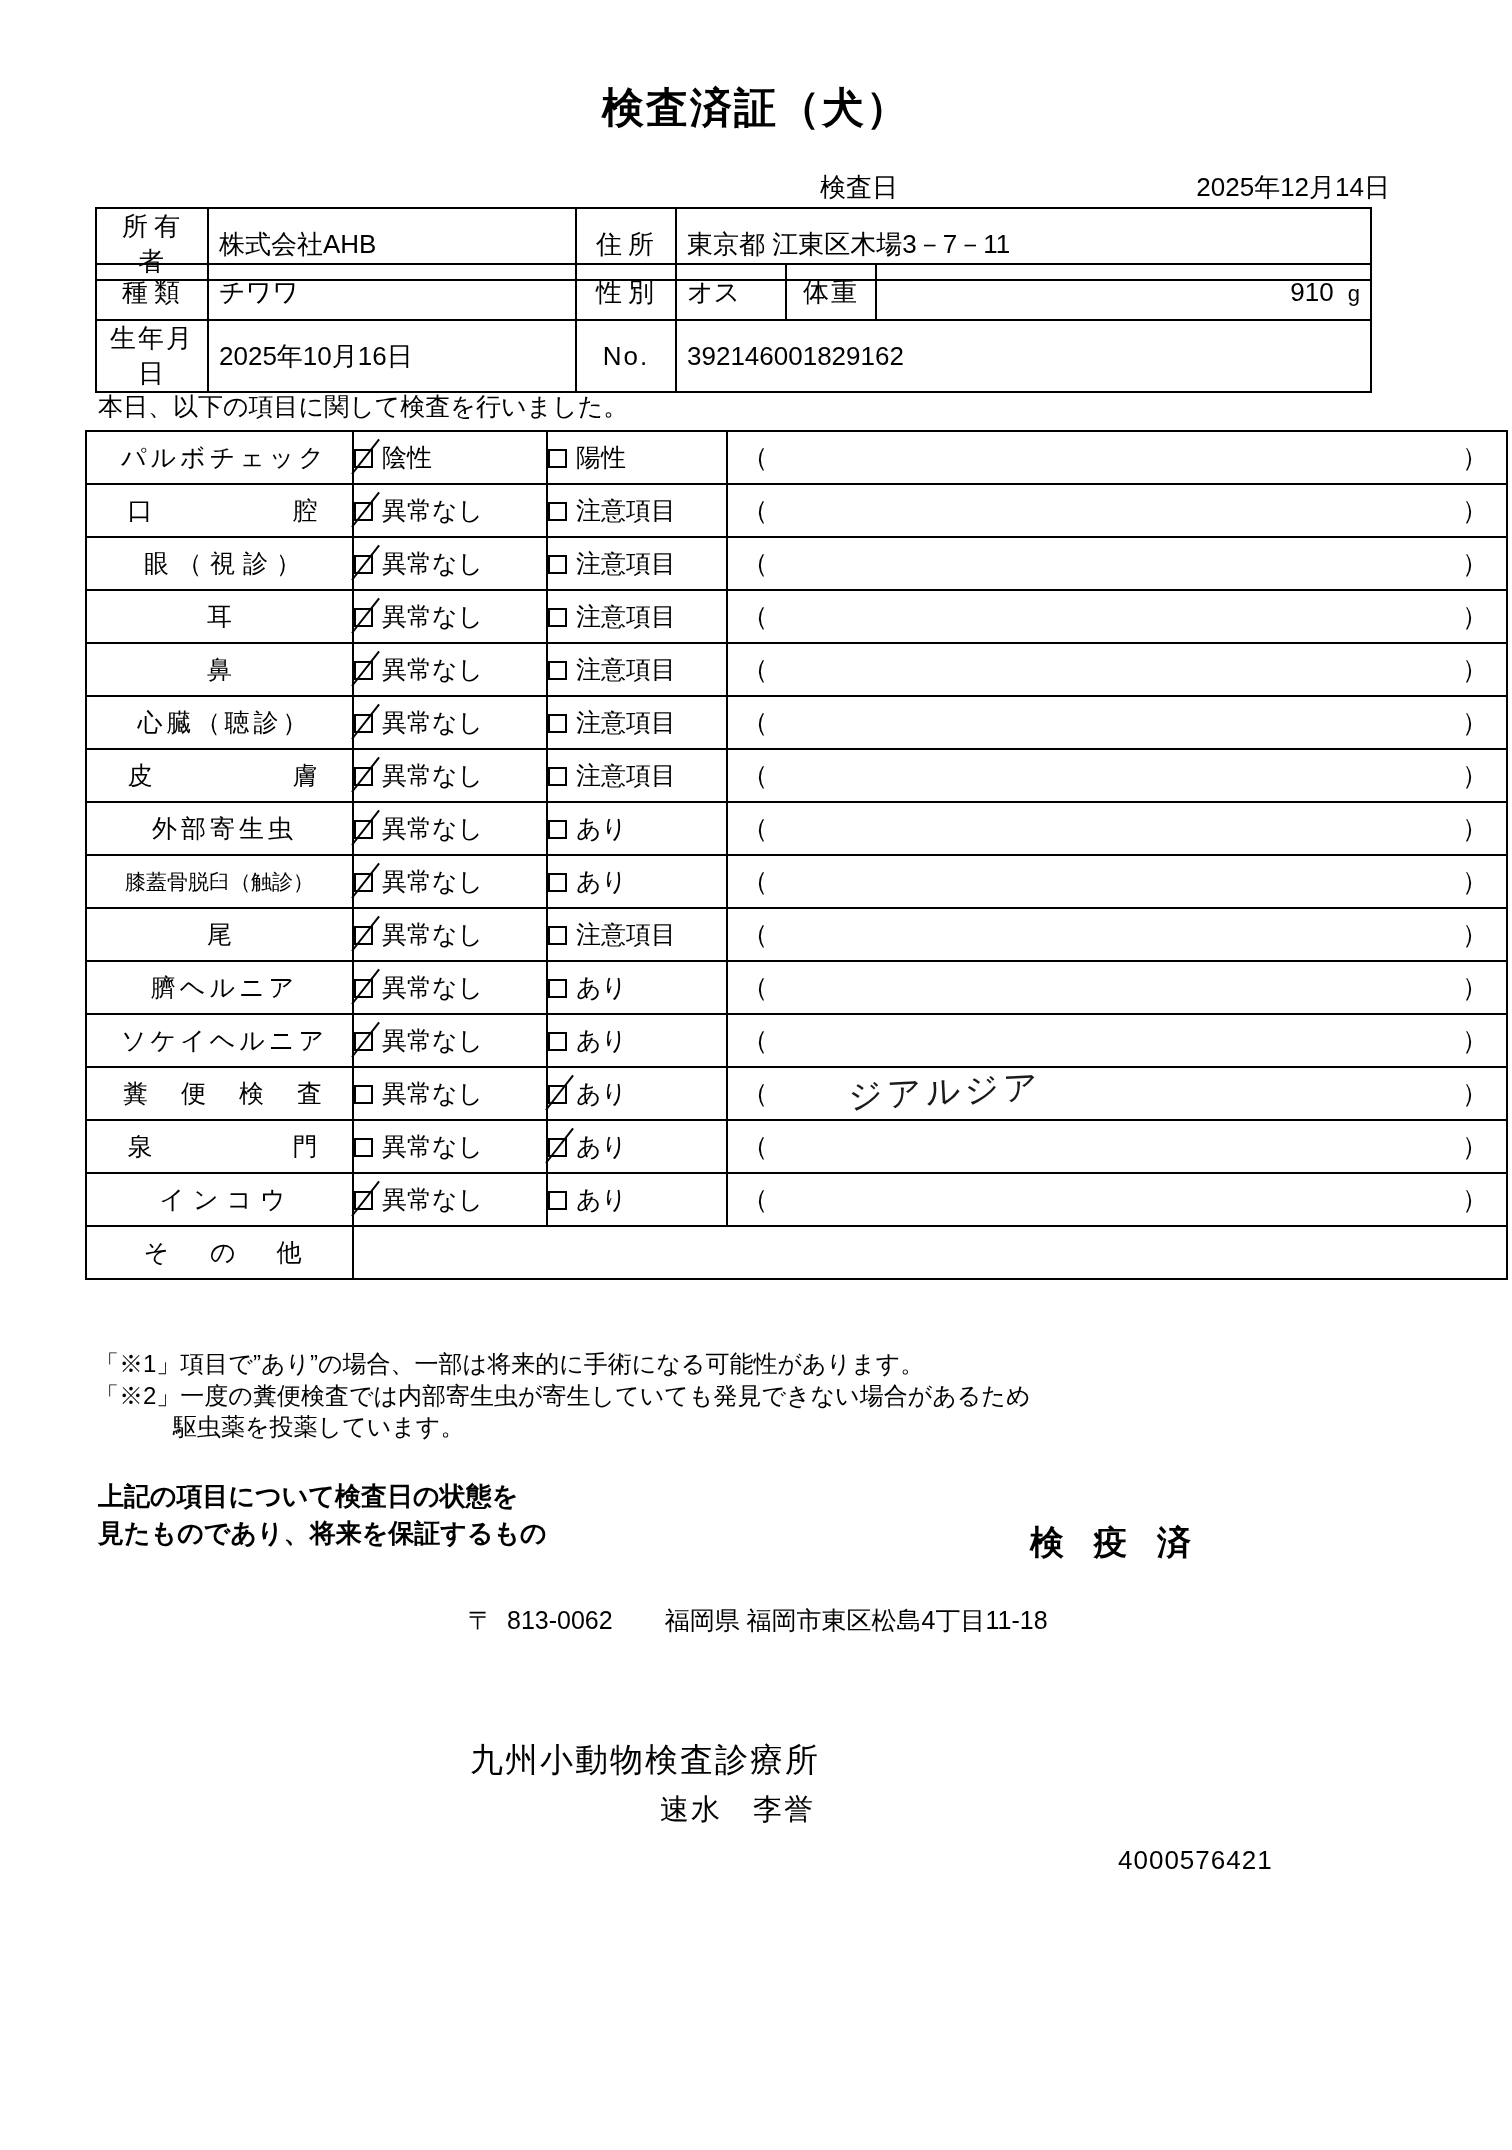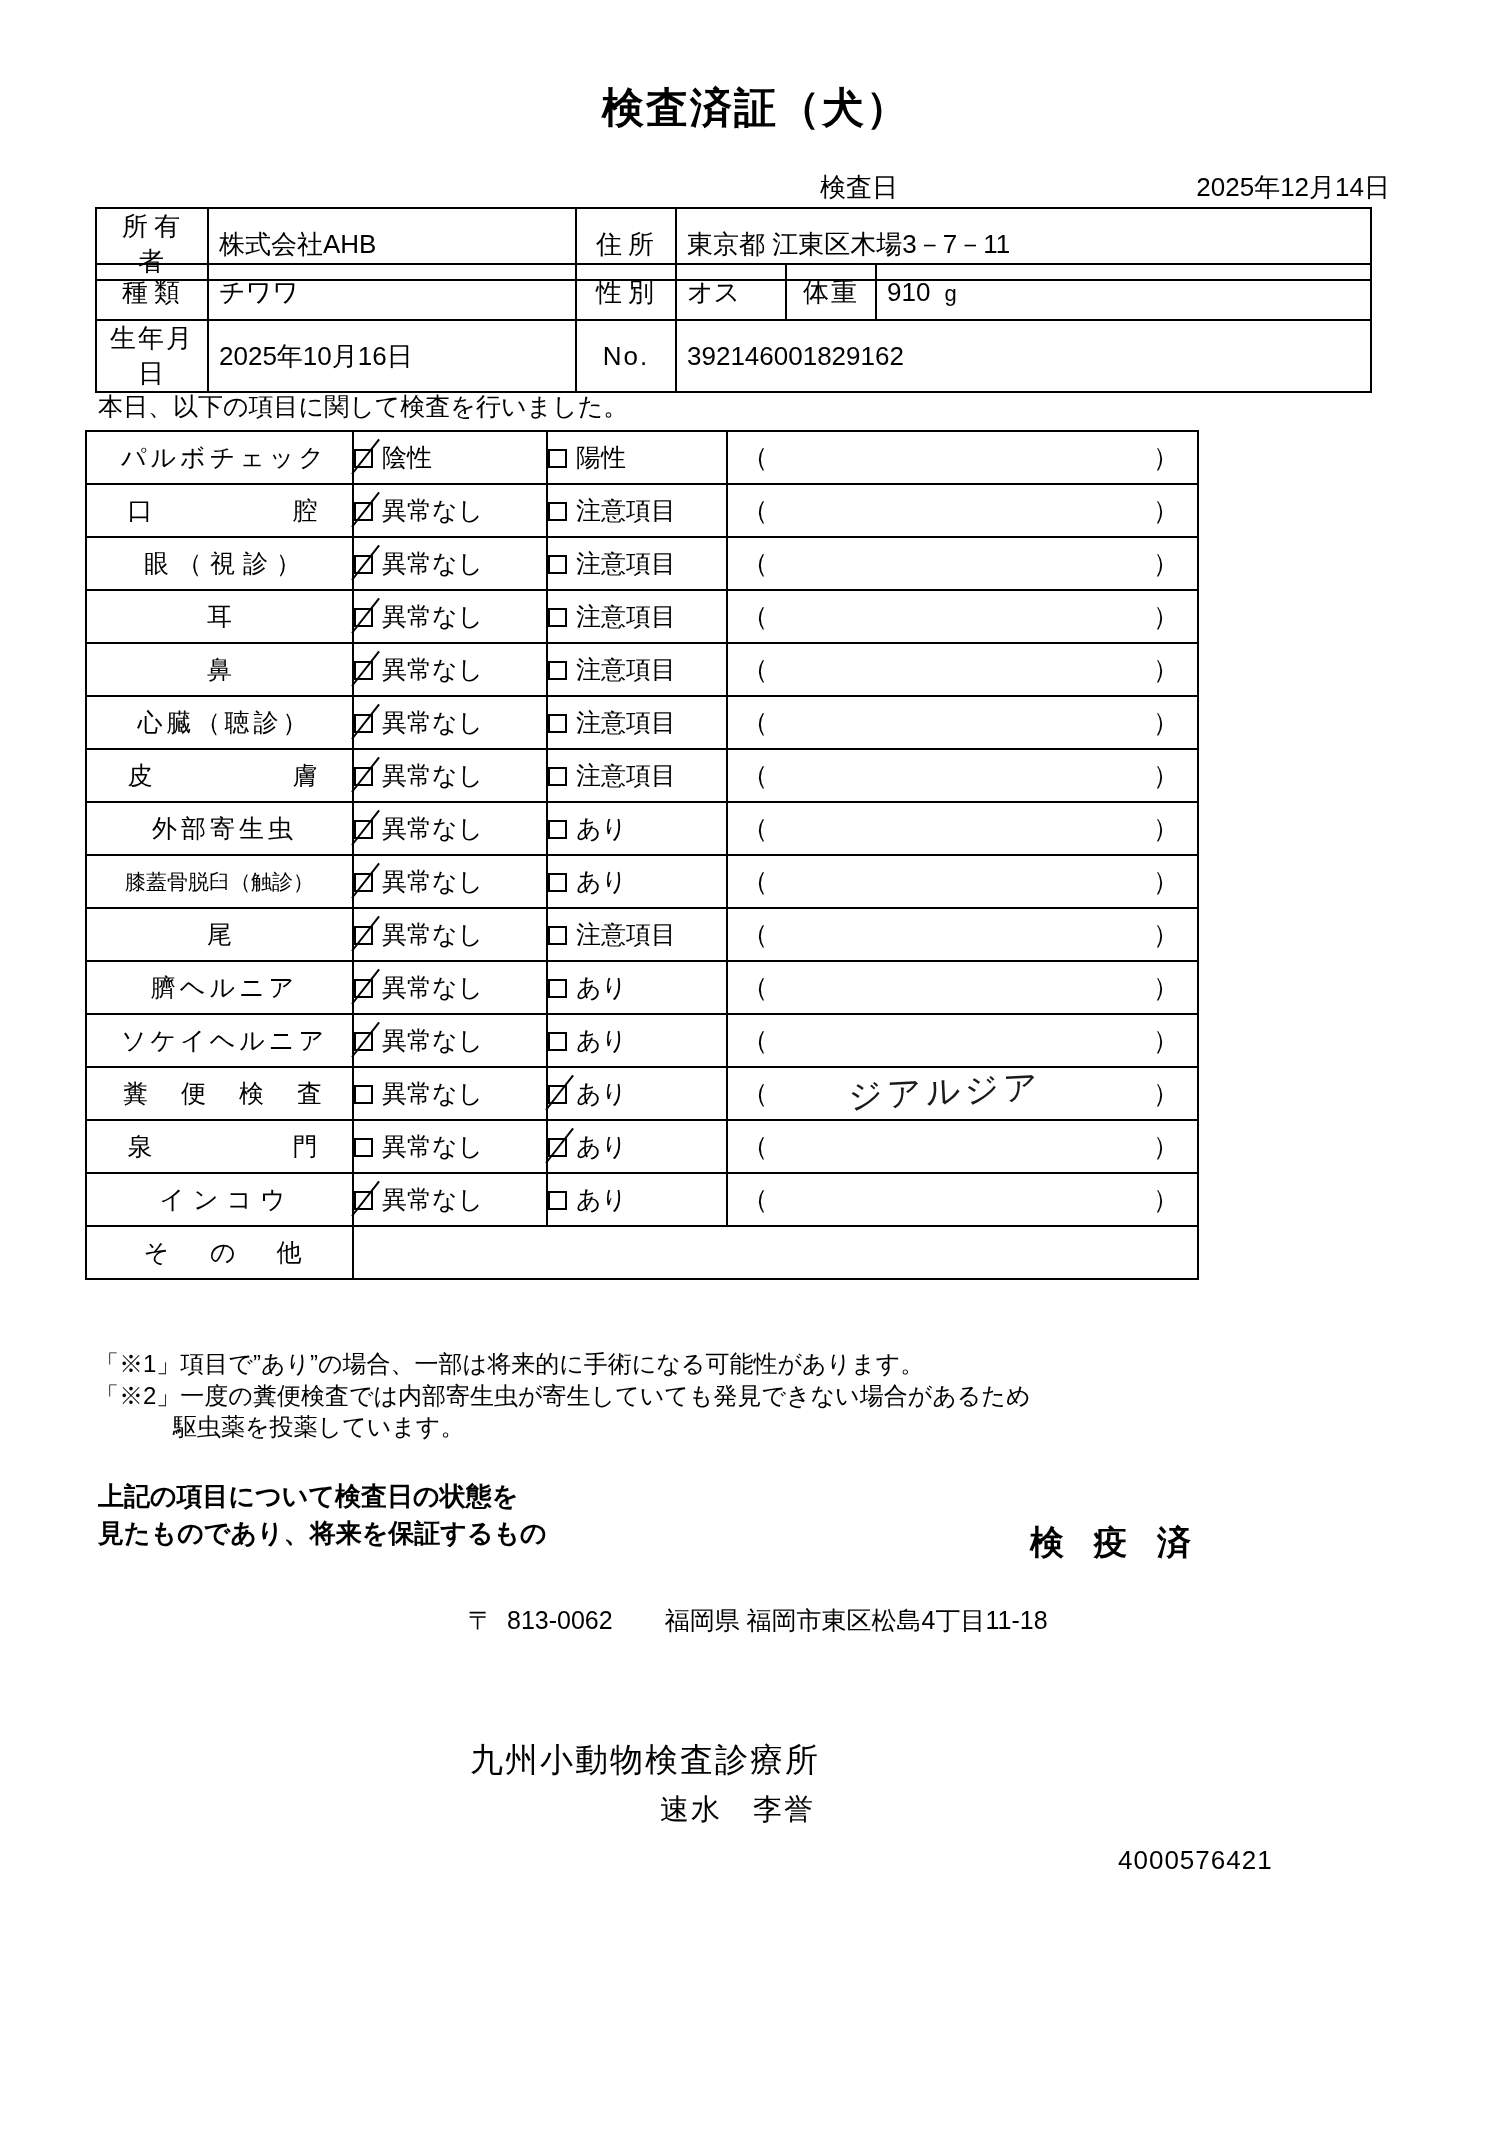"910 g" .val-right { text-align: left -> right }
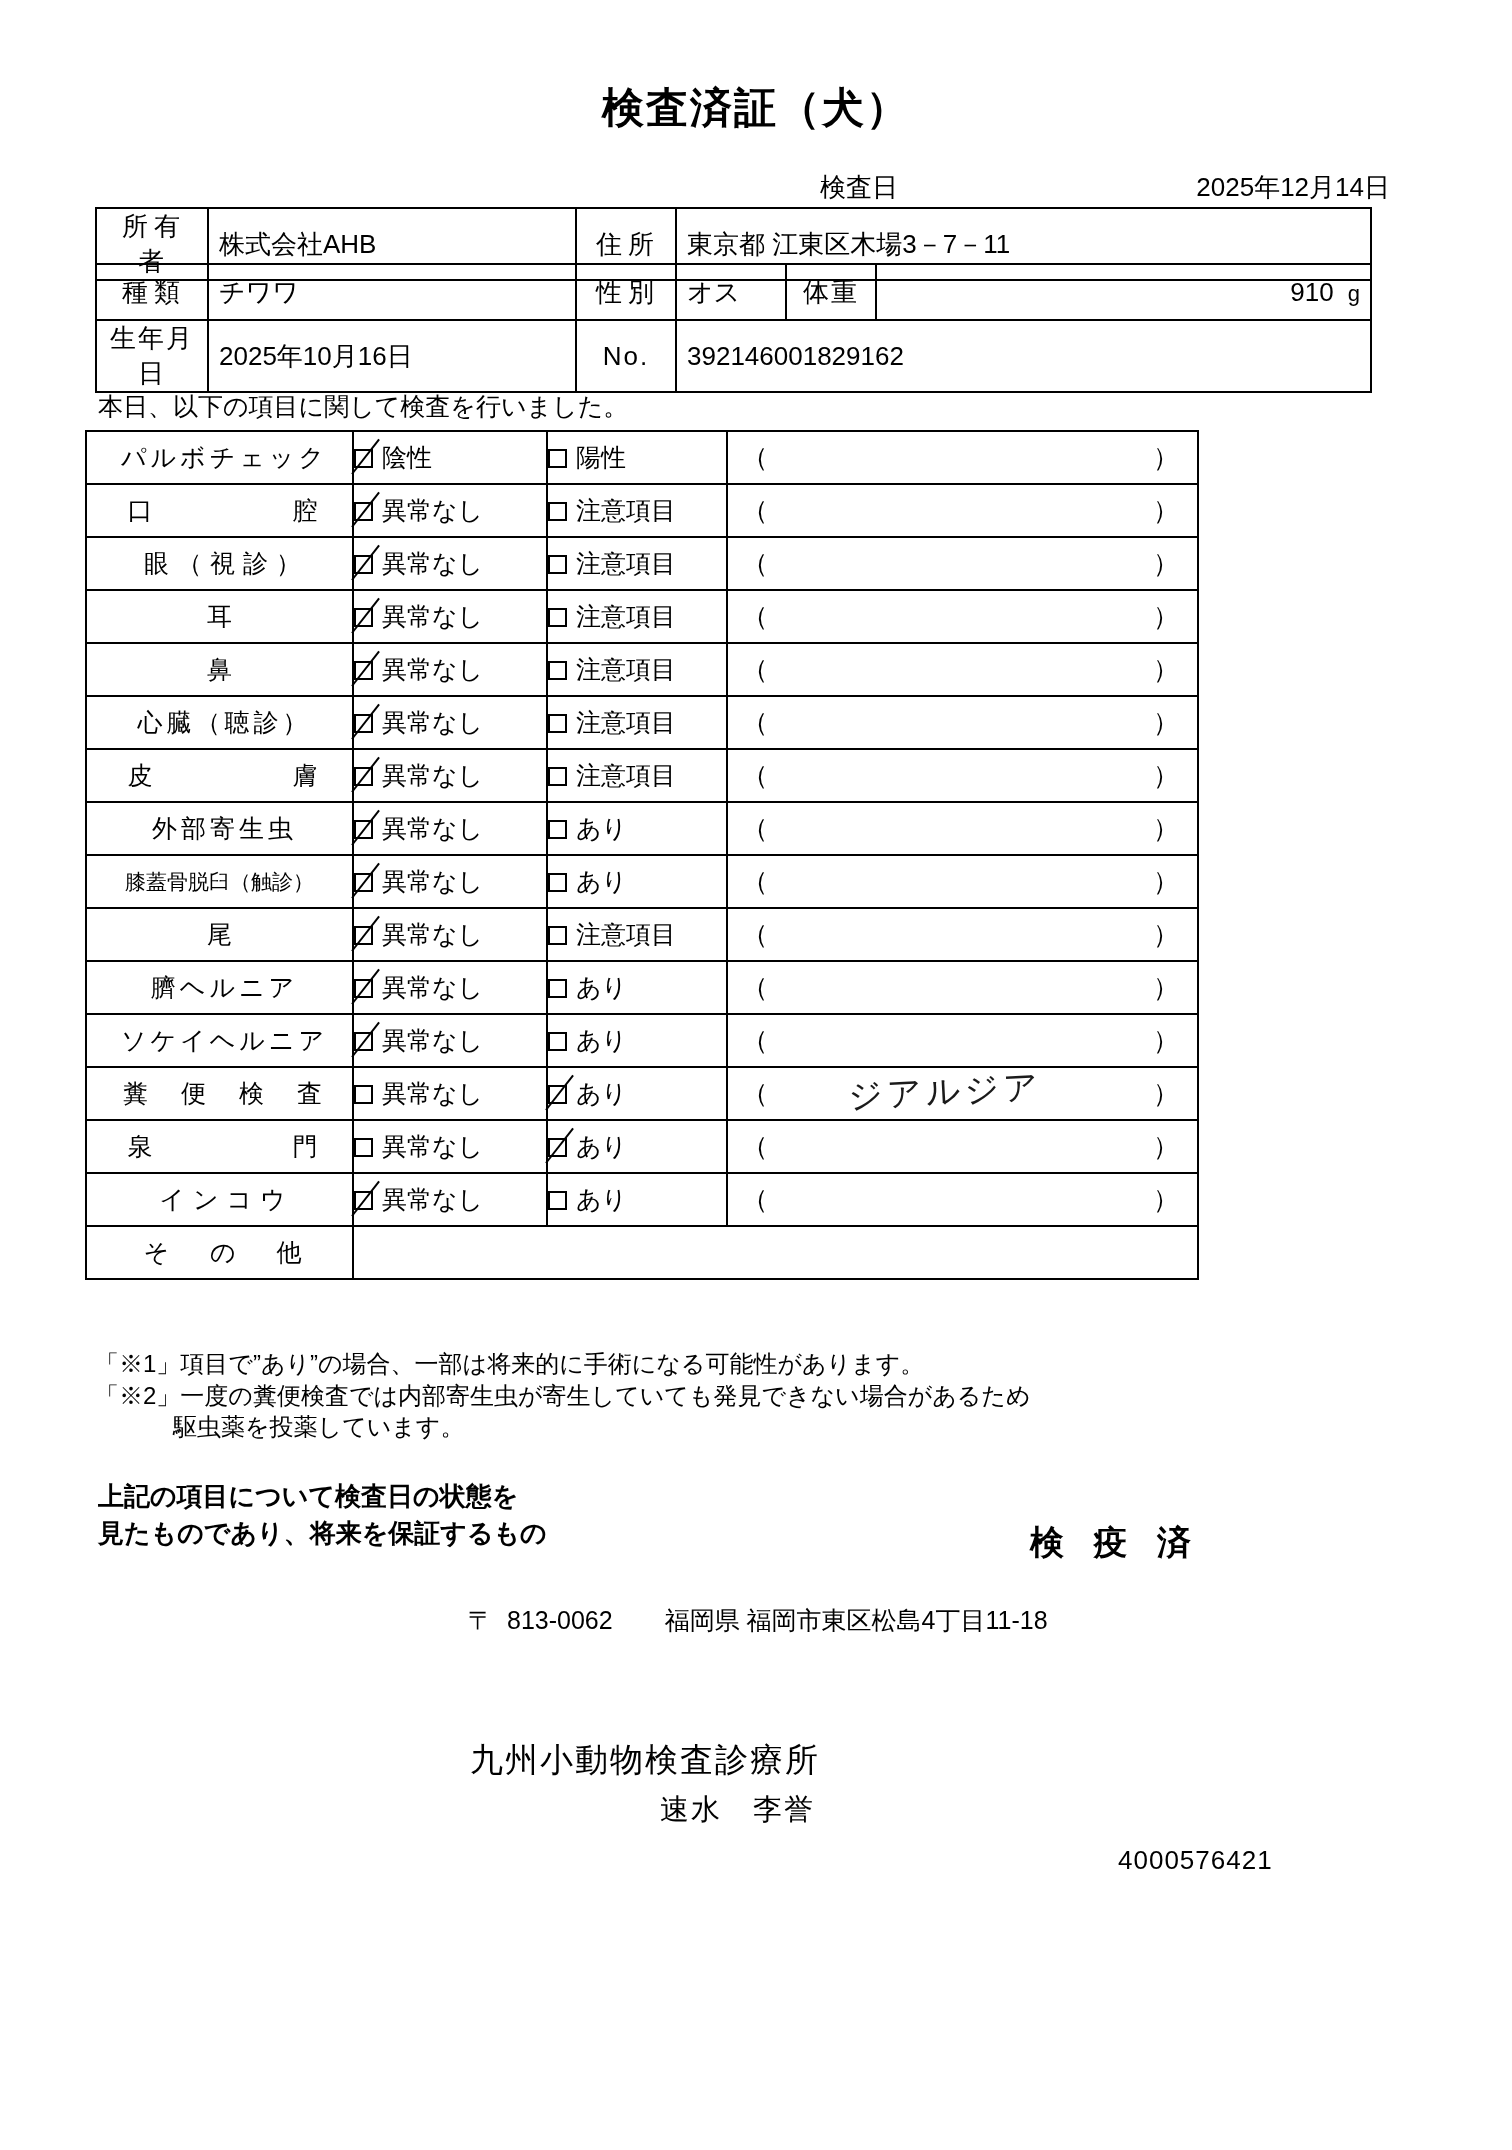"パルボチェック" .checks { width: 1114px -> 1423px }
